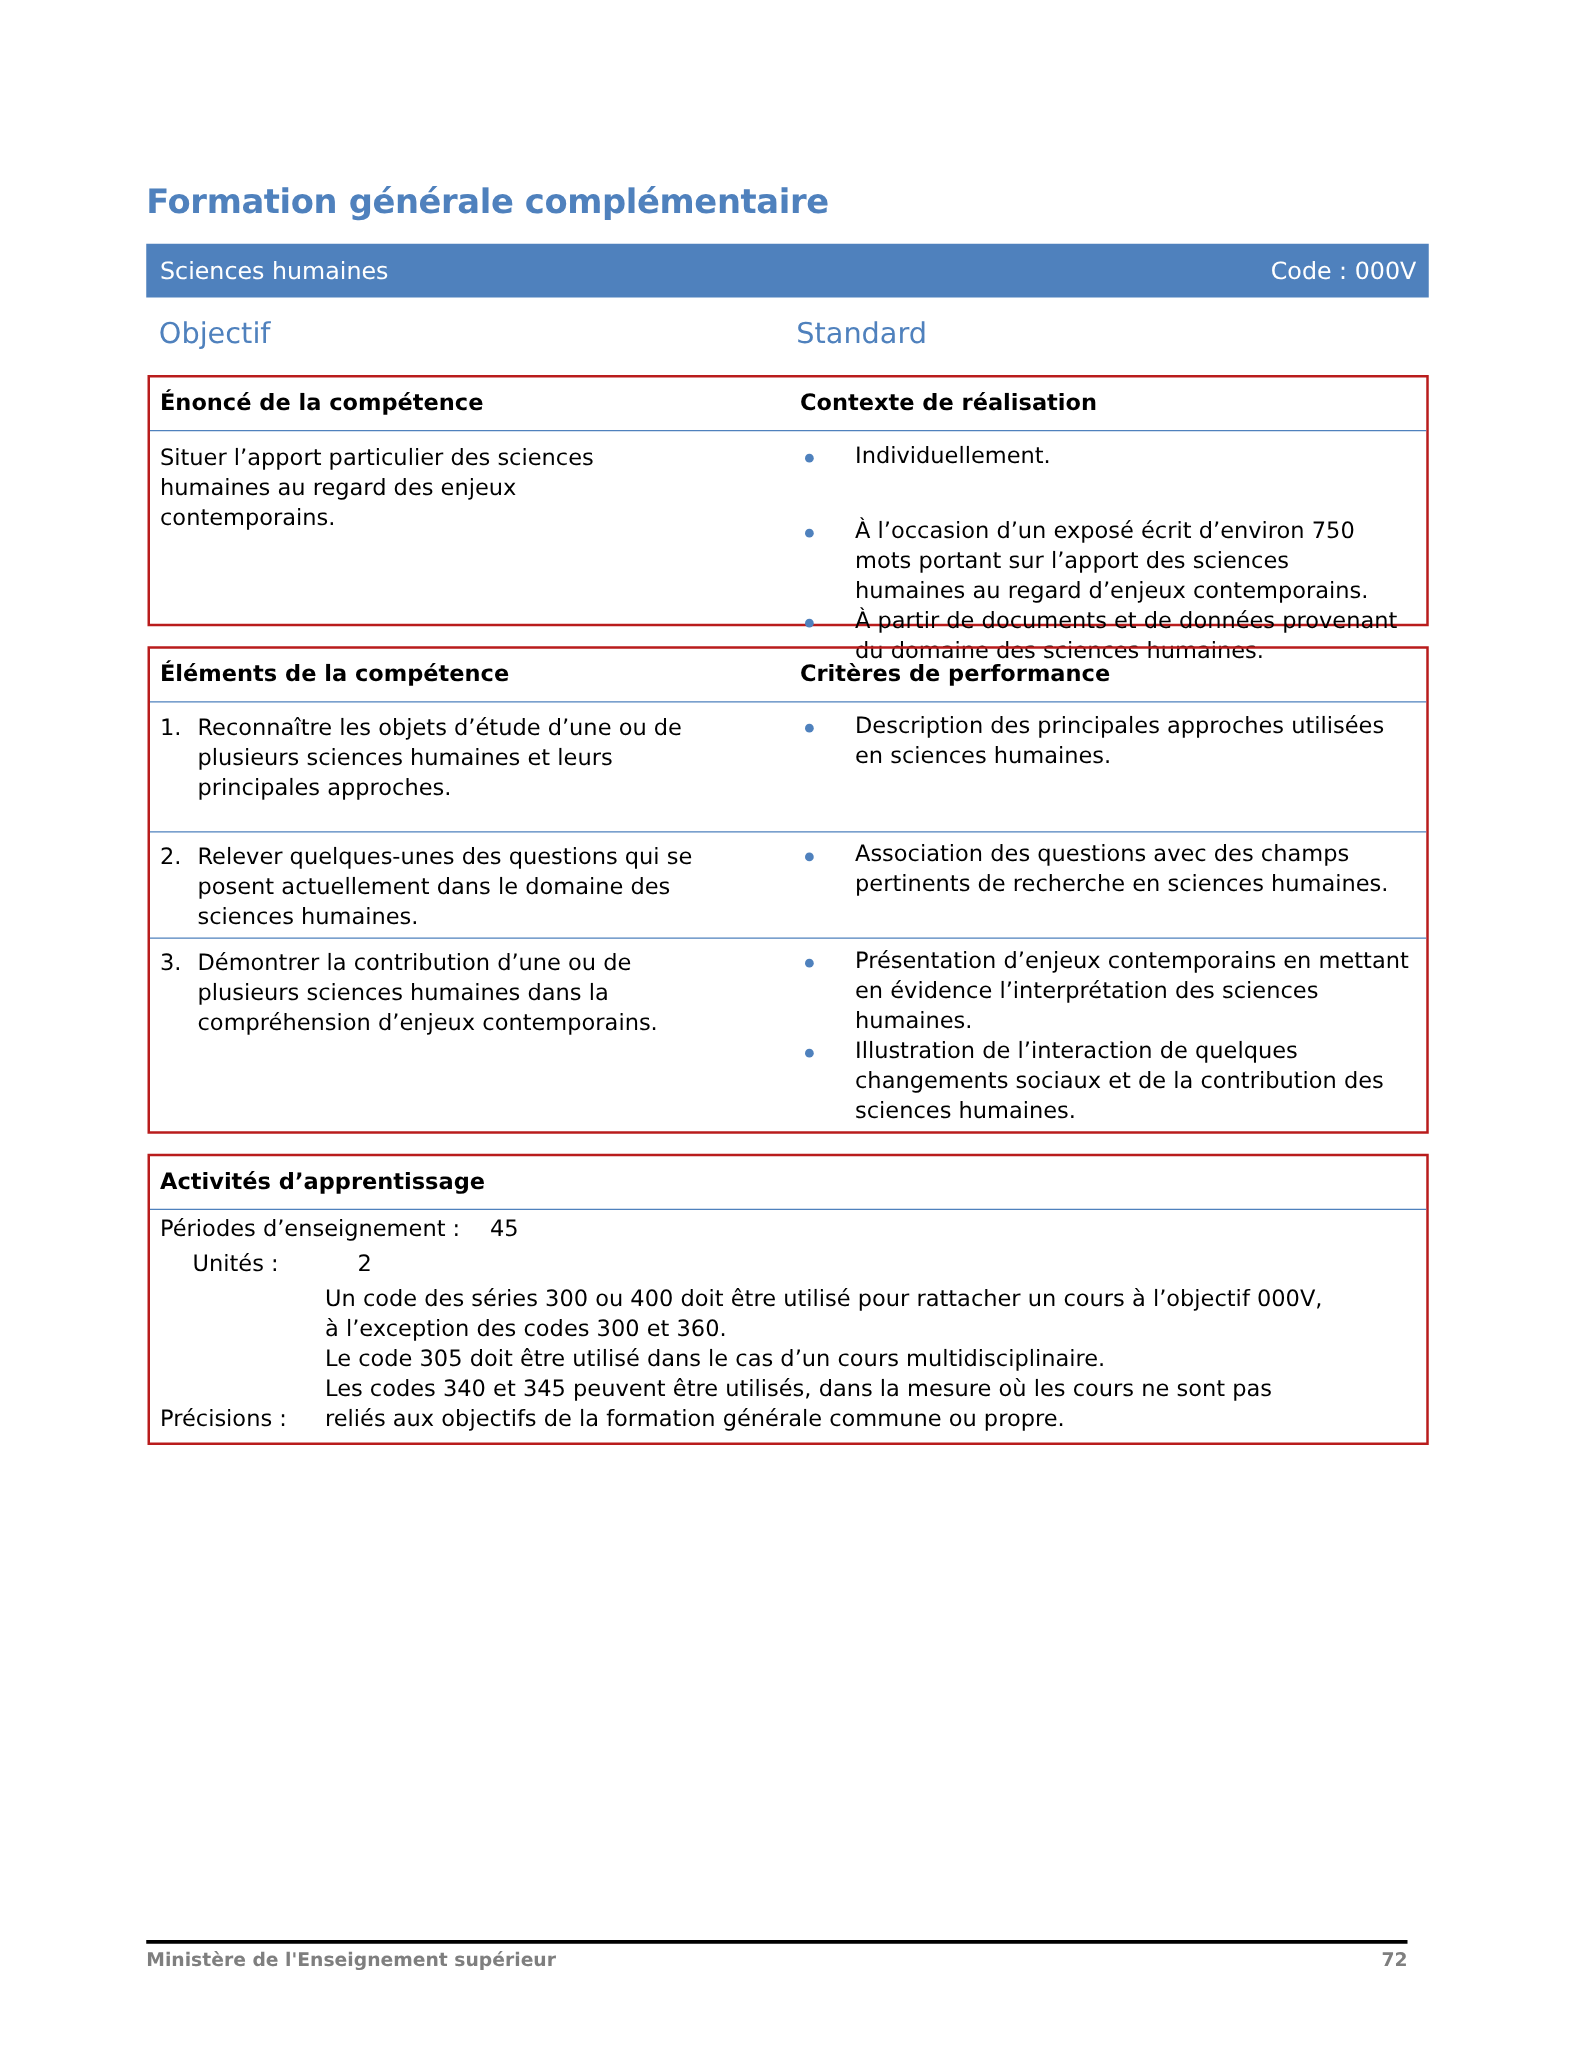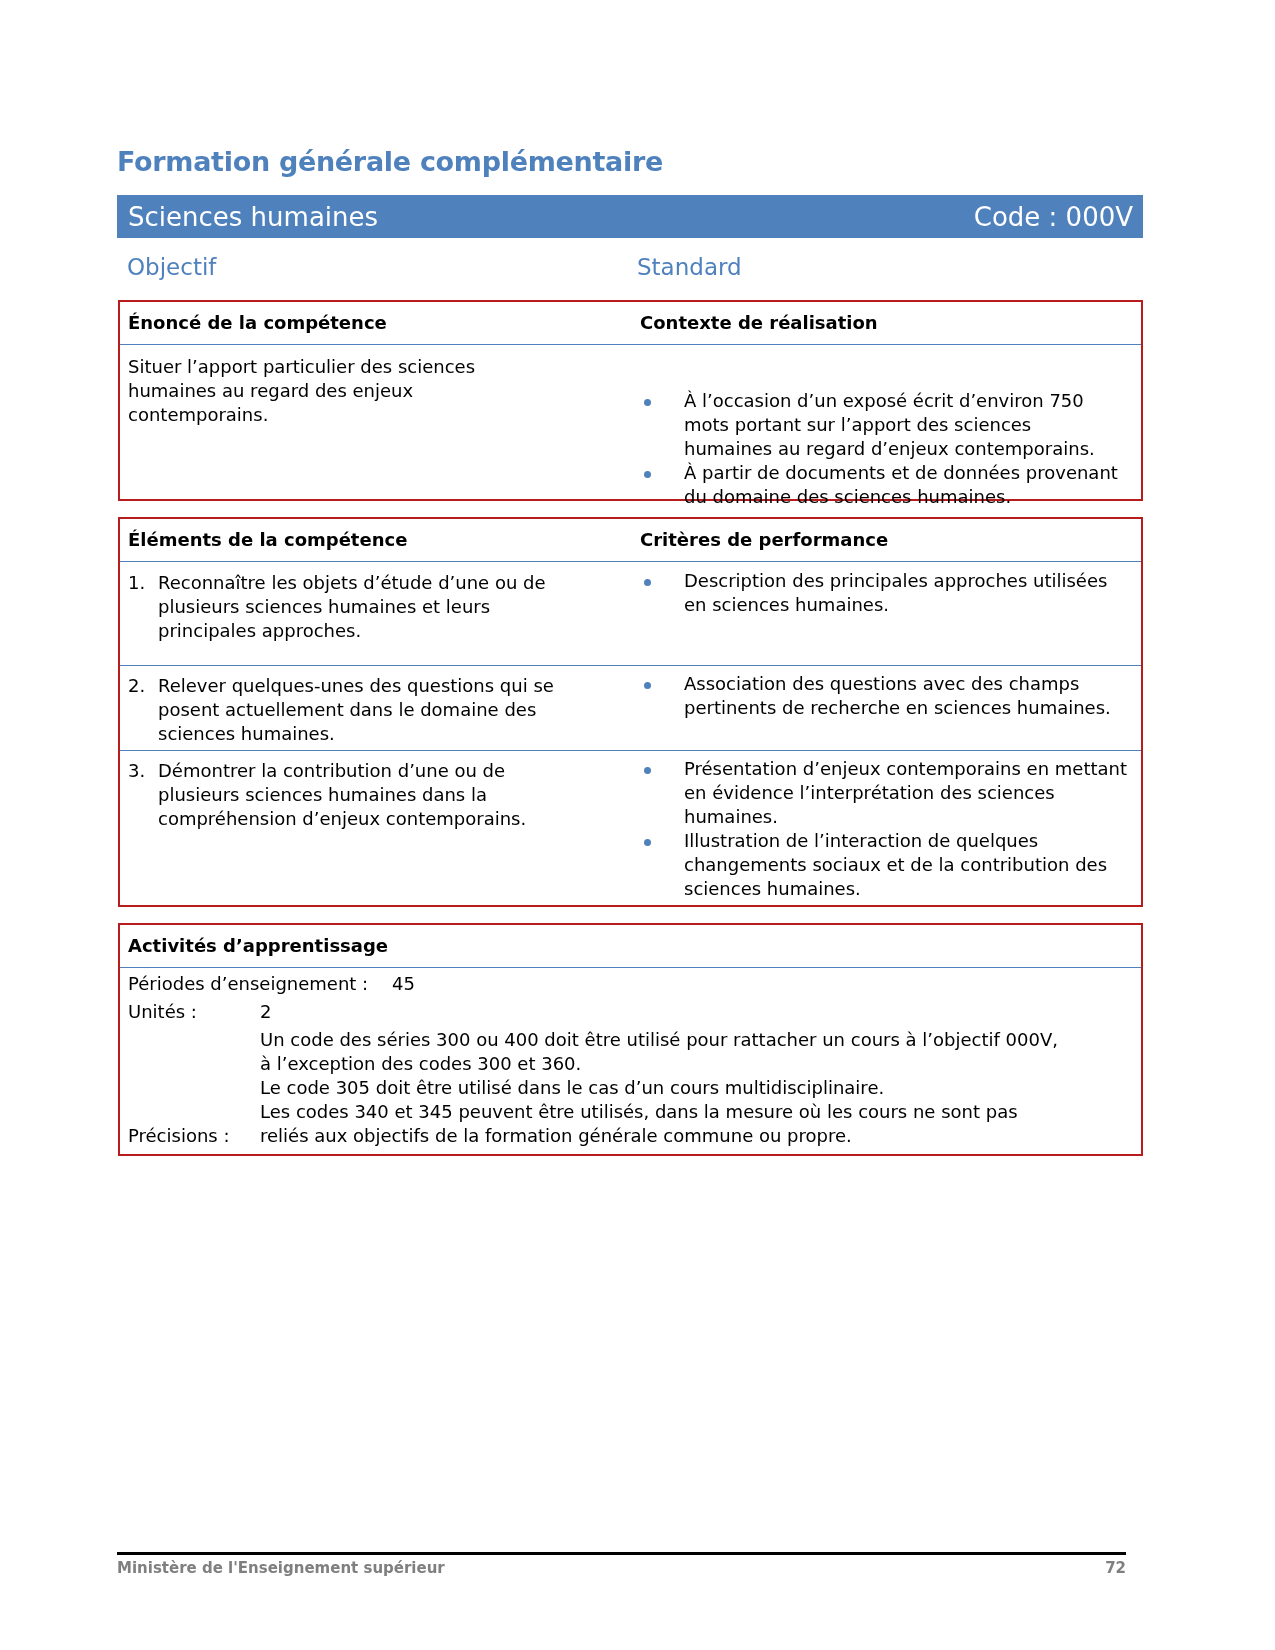"Sciences humaines" .banner { font-size: 26px -> 19px }
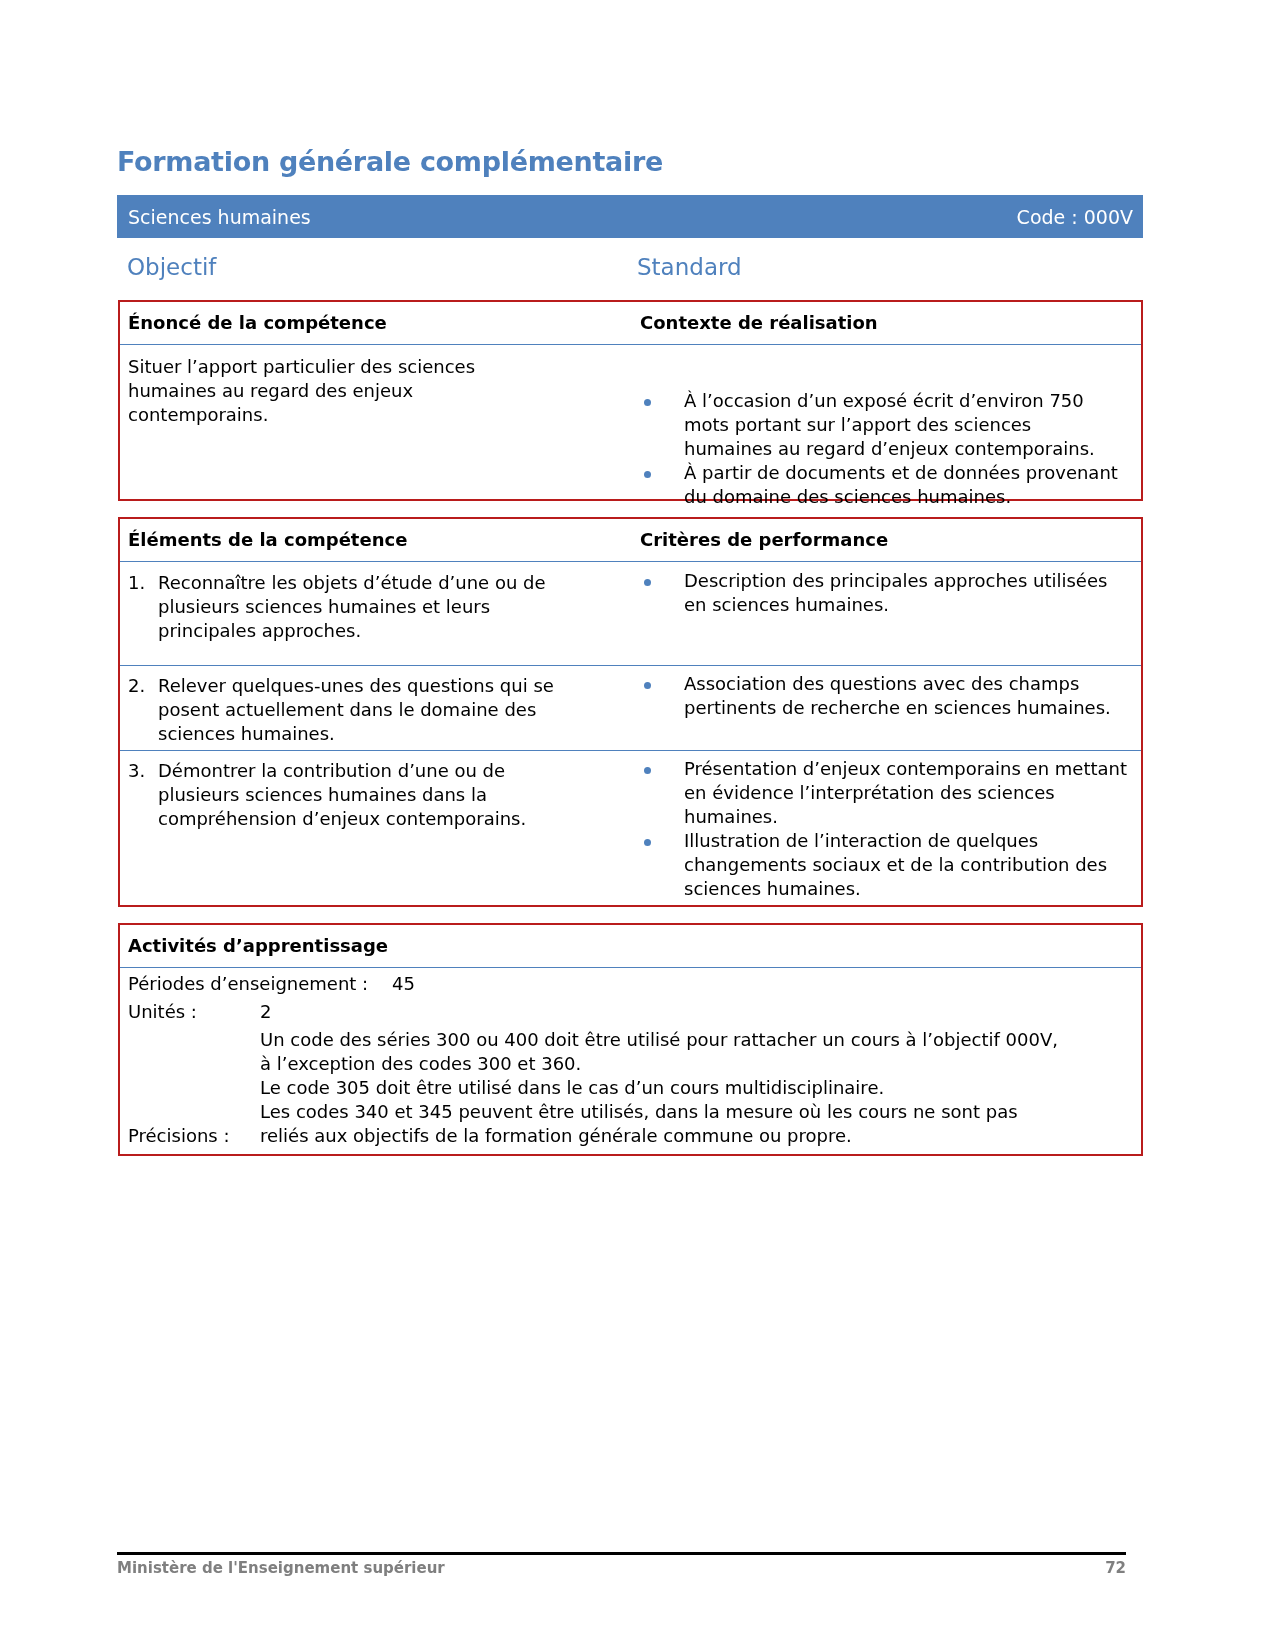"Individuellement." li { html: none -> <li>Individuellement.</li> }
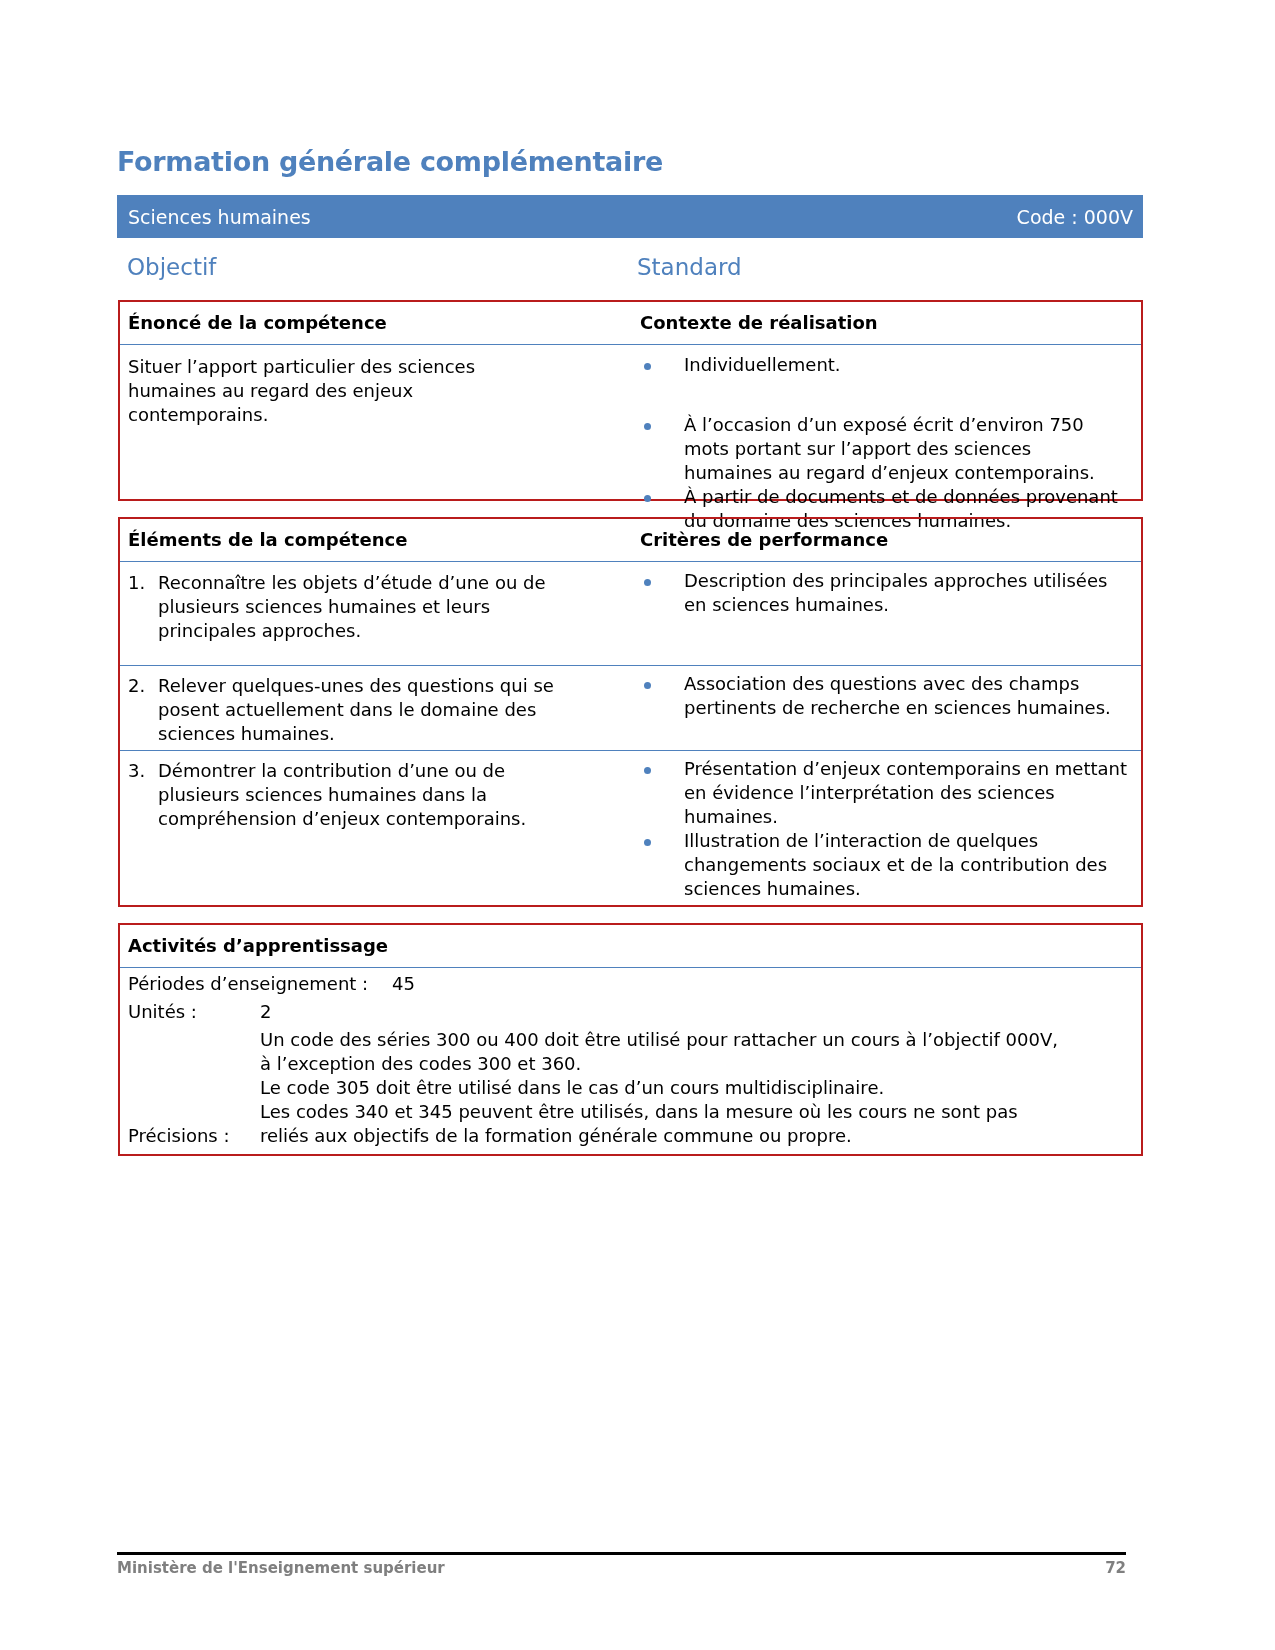"Unités :" div.kv { margin-left: none -> 26px }
